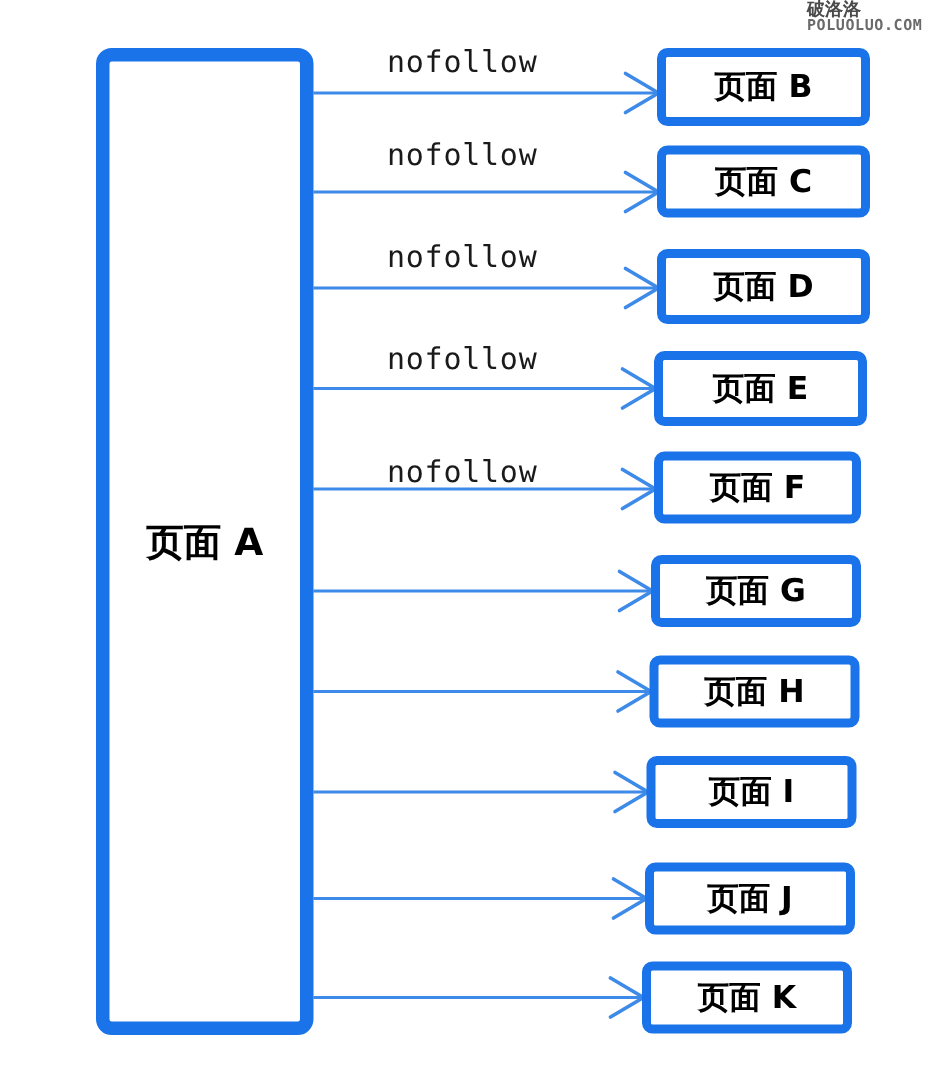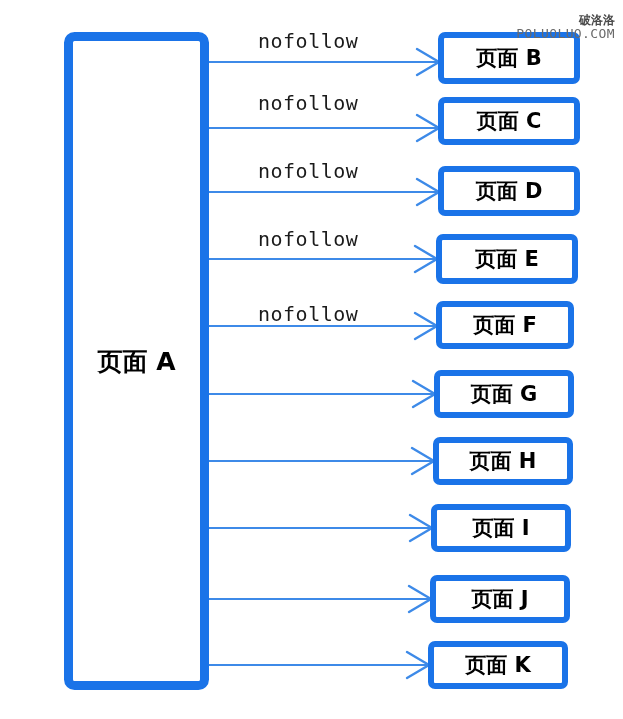"破洛洛" .watermark { text-align: right -> left; top: 14px -> 0 }
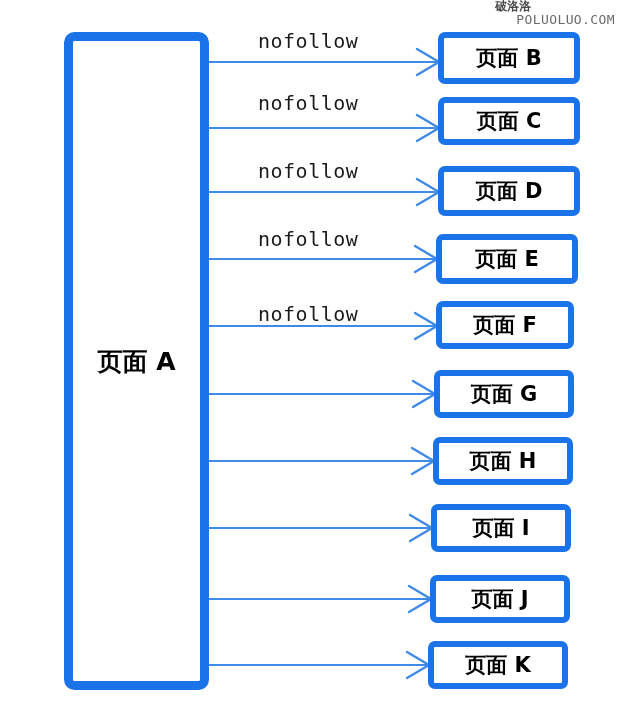"POLUOLUO.COM" .wm-en { font-size: 13px -> 10px; font-weight: normal -> bold; margin-left: 21px -> none }
